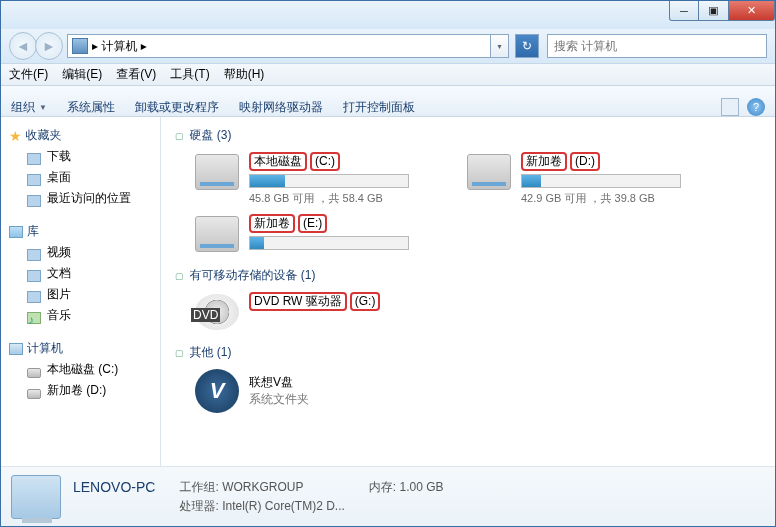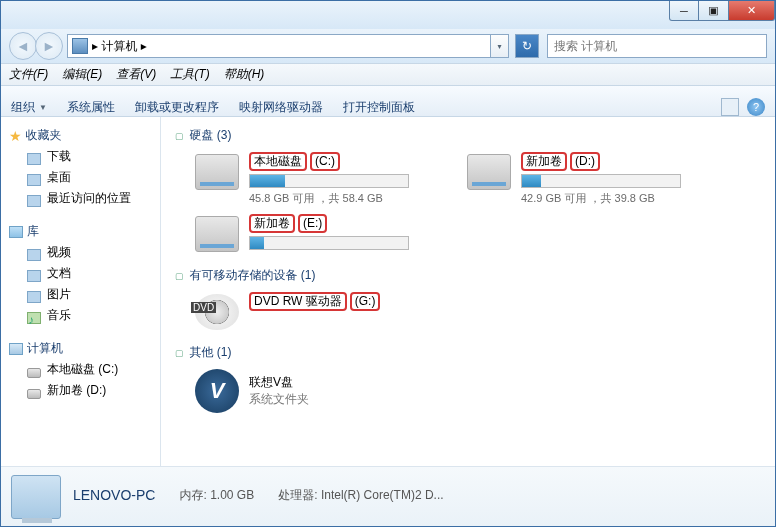"文件(F)" .menubar span { font-style: italic -> none }
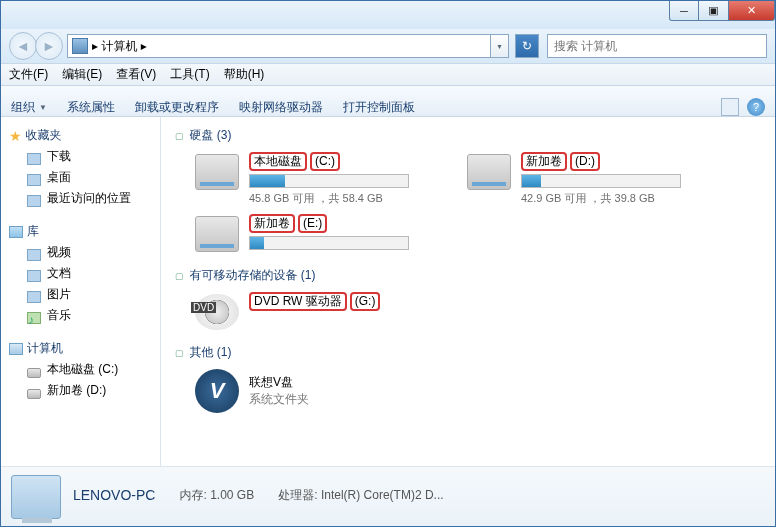"DVD" .dvd-icon .dvdlbl { bottom: 17px -> 8px; font-size: 10px -> 12px }
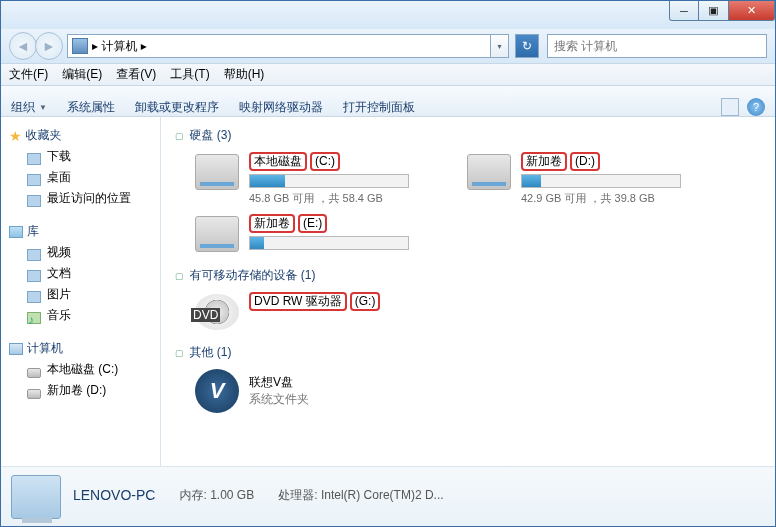"工作组: WORKGROUP" div.lbl { html: none -> <div><span>工作组:</span> <span>WORKGROUP</span></div> }
